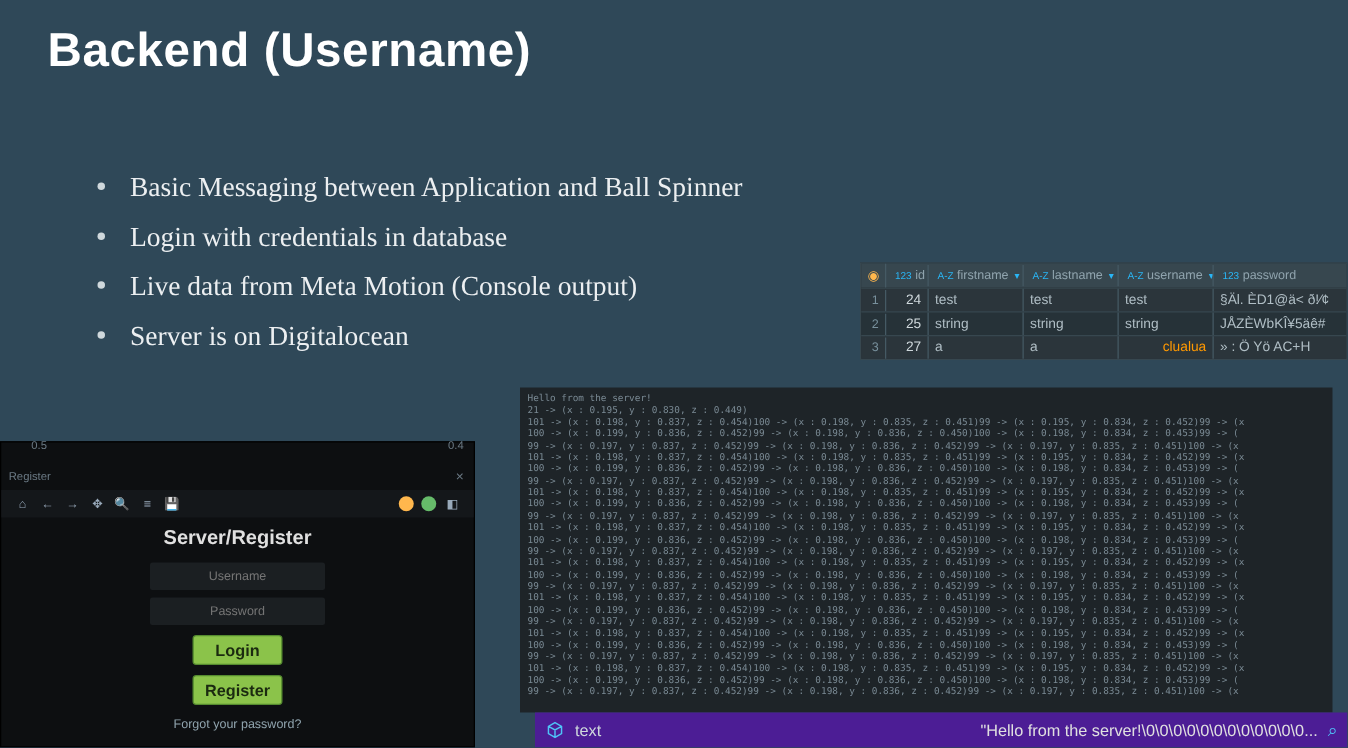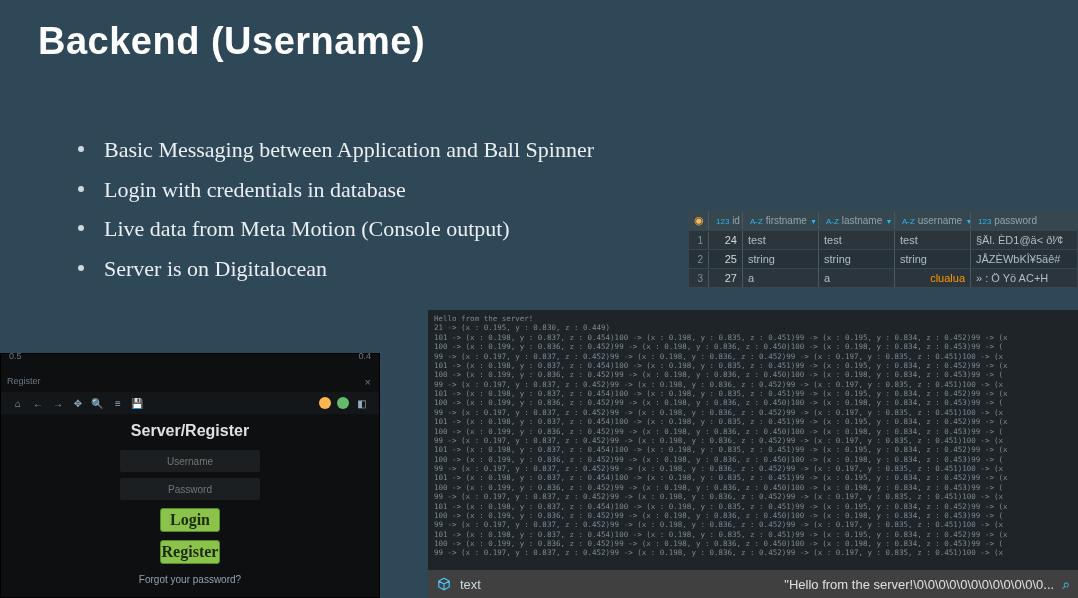"Hello from the server!" .console { right: 0 -> 12px }
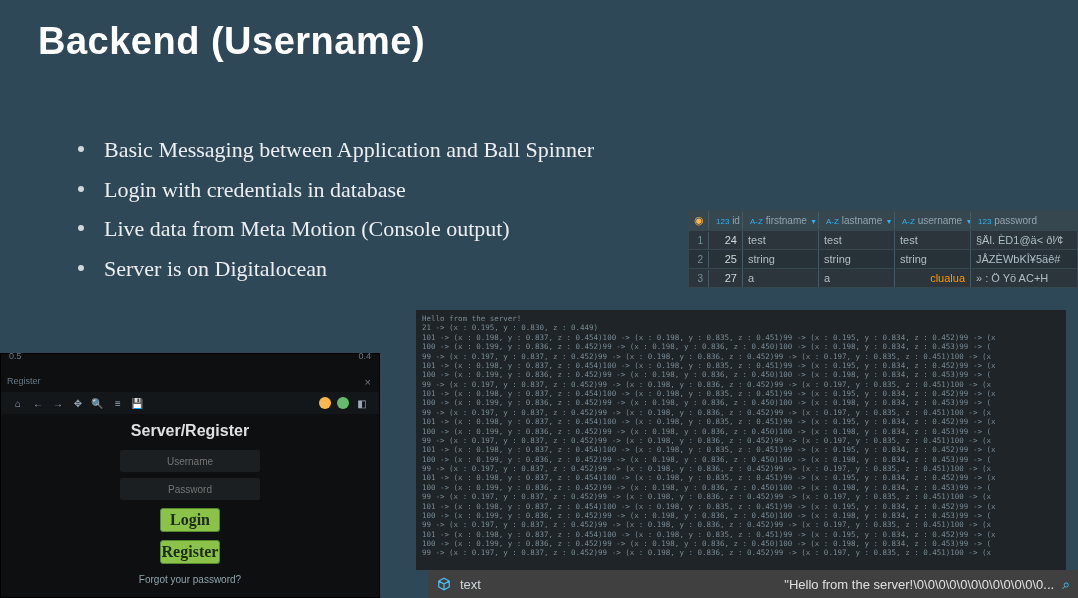"0.5" .login-panel .chart-fragment { left: 0 -> 16px }
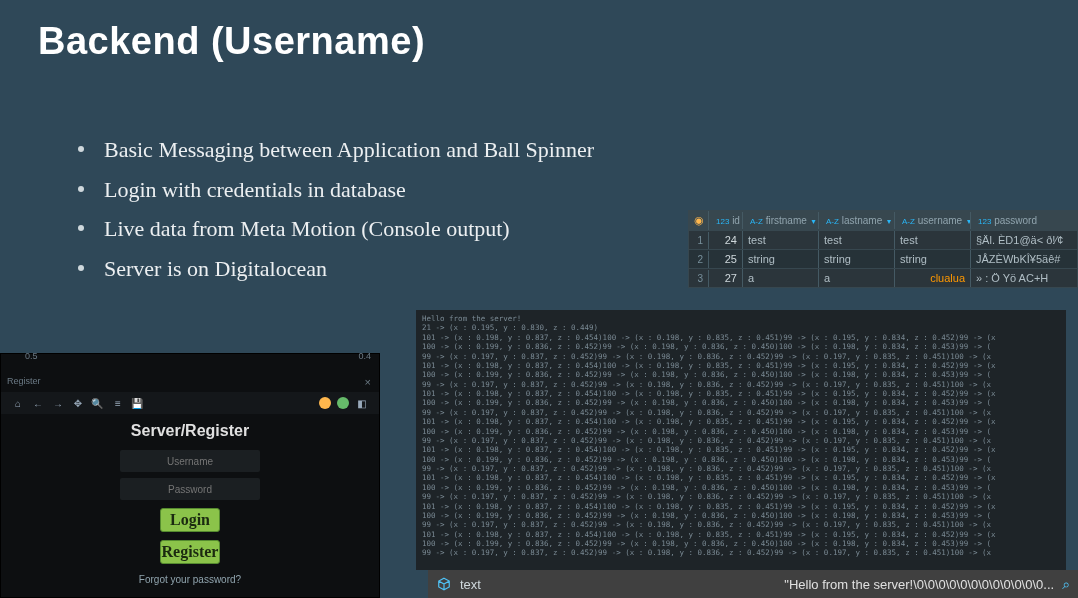"Login" .login-panel .btn { font-family: Liberation Serif, serif -> none; font-size: 16px -> 13px; width: 60px -> 72px }
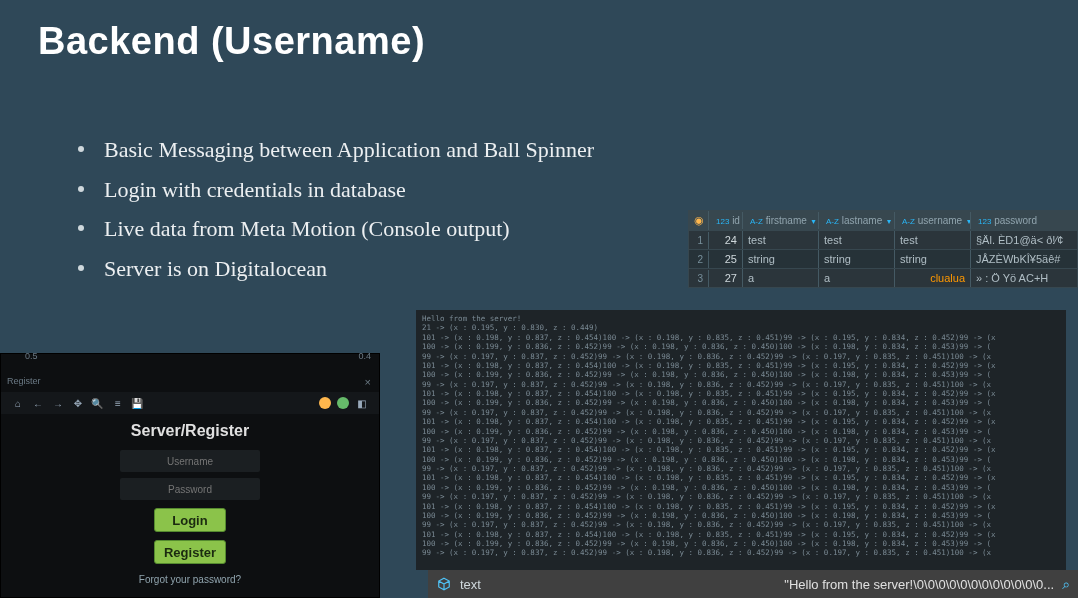"text" .status-bar { background: #404040 -> #4c1d95 }
